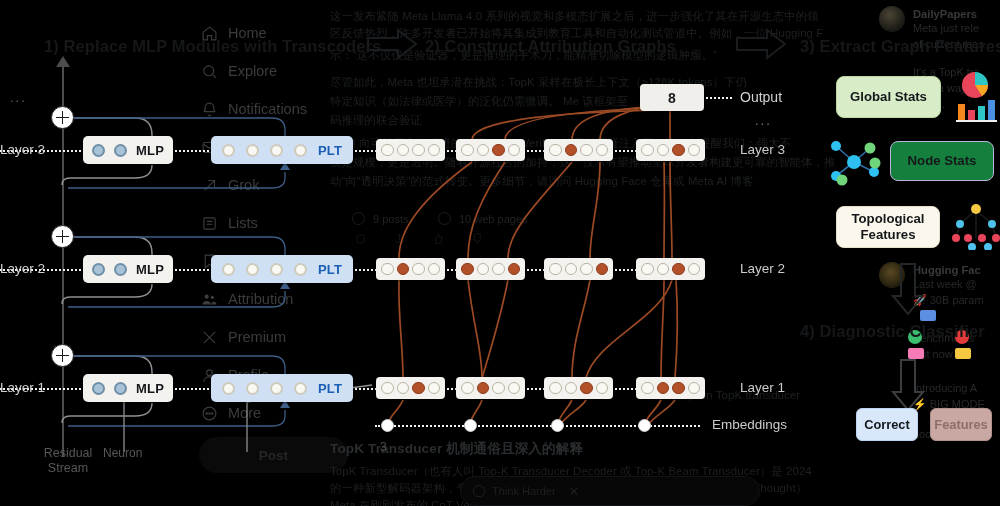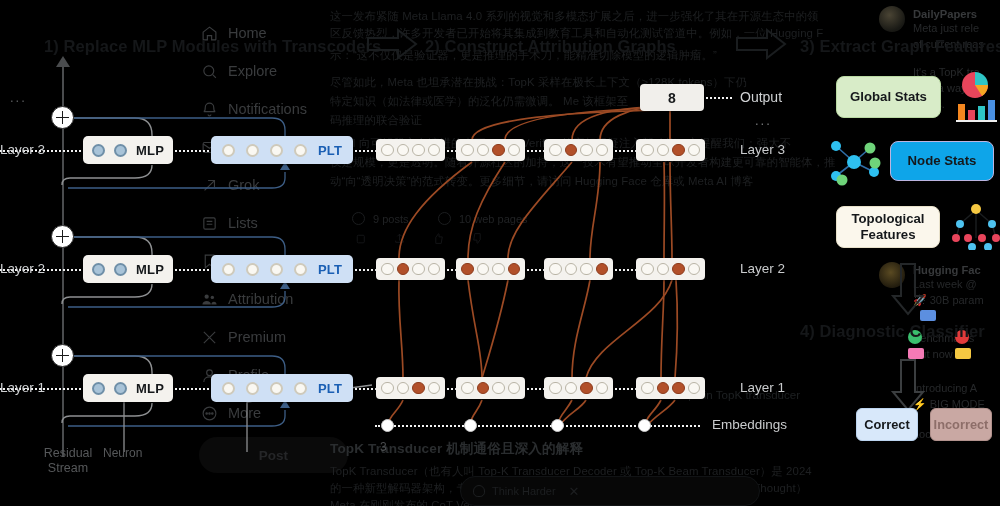"Node Stats" .fcard.purple { background: #0ea5e9 -> #15803d }
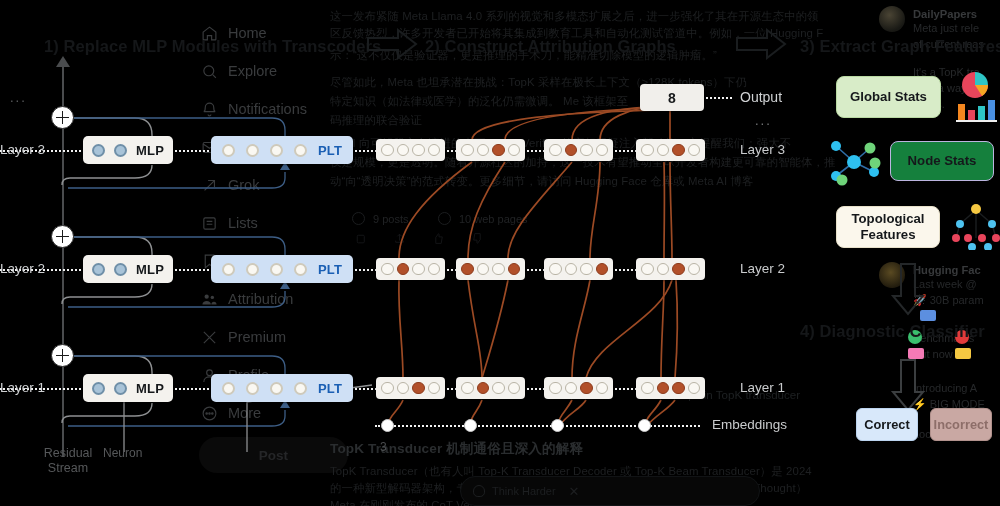"Incorrect" div.verdict { text: Incorrect -> Features }
